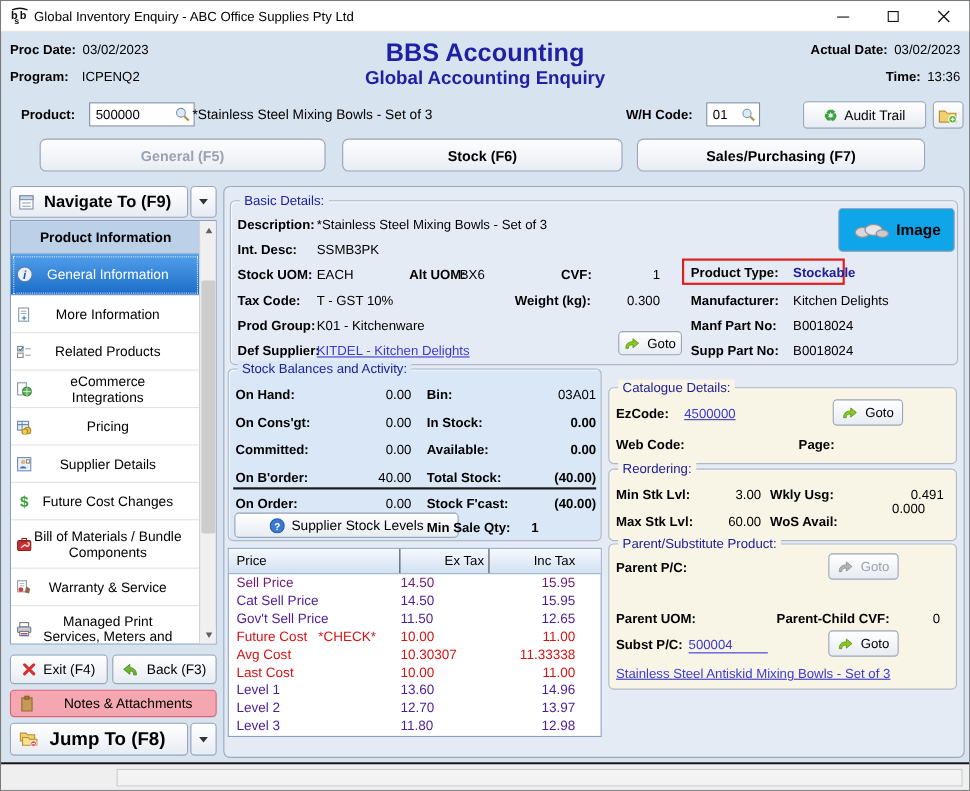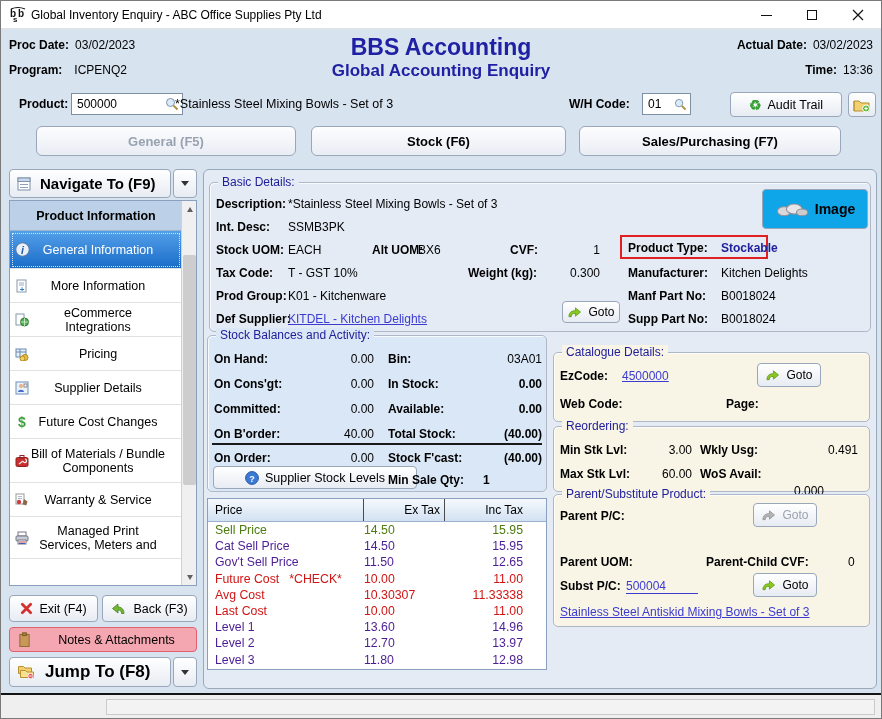"500000" div.inputbox { left: 70px -> 80px; width: 112px -> 96px }
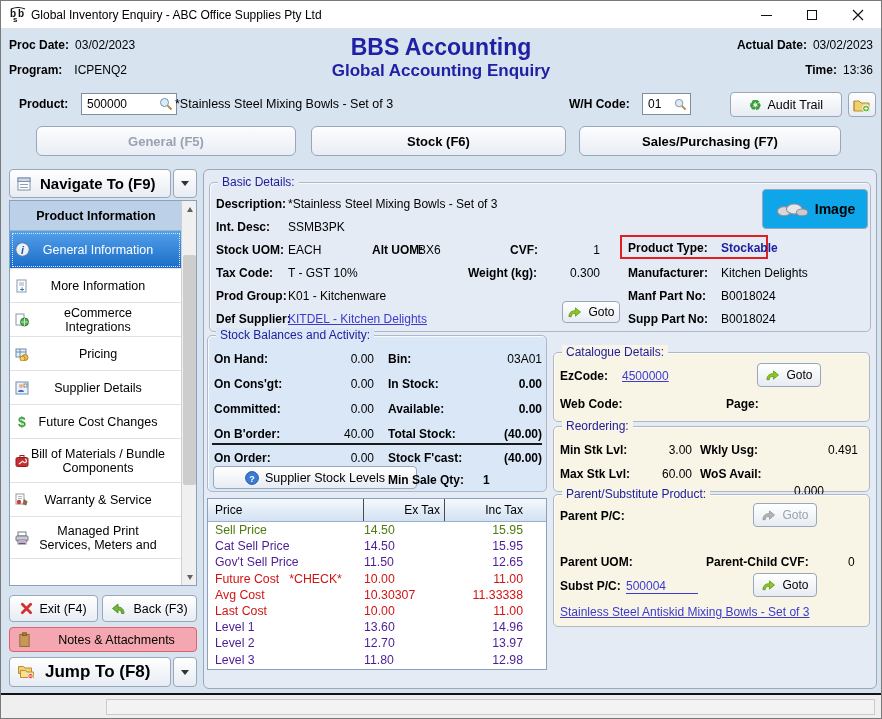"Related Products" div.nav-item { html: none -> <div> <span> <svg> <rect></rect> <rect></rect> <line></line> <line></line> <path></path> </svg> </span> <span>Related Products</span> </div> }
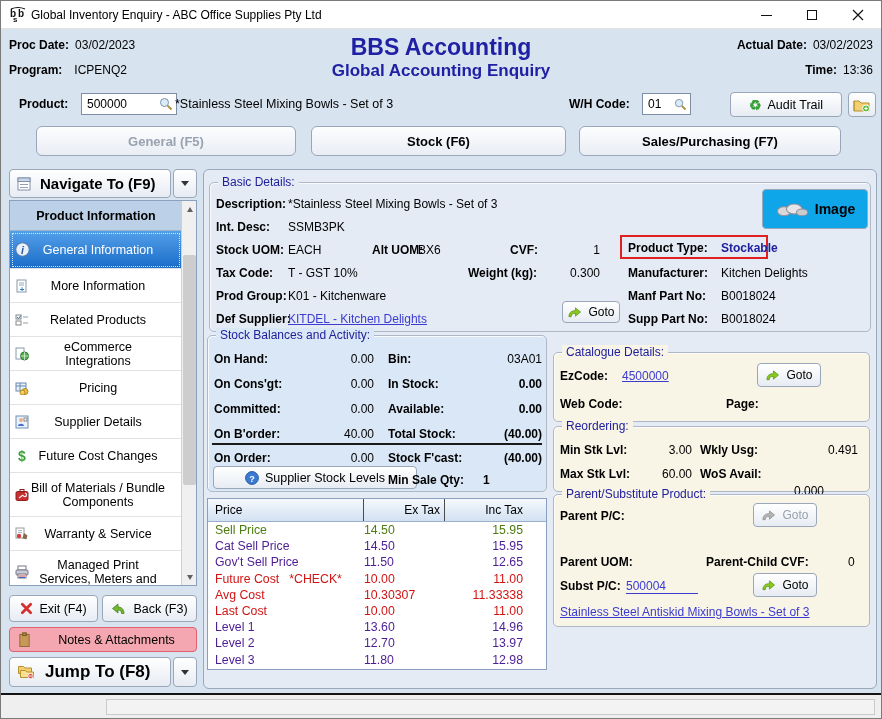"0.000" span.abs { text-align: left -> center; top: 57px -> 28px }
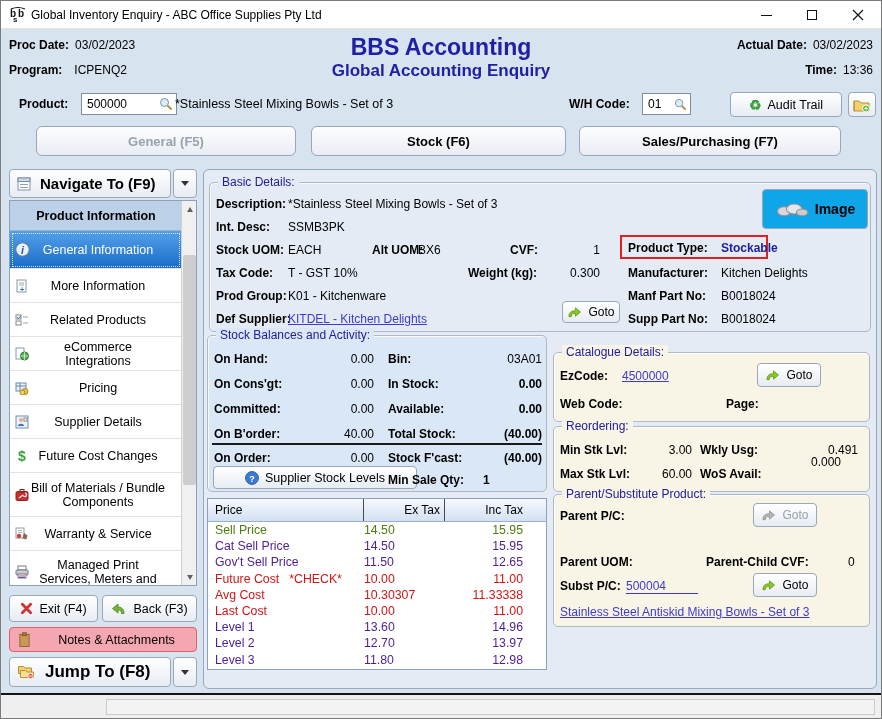"Sell Price" .c-blue { color: #4d7c0f -> #701a75 }
